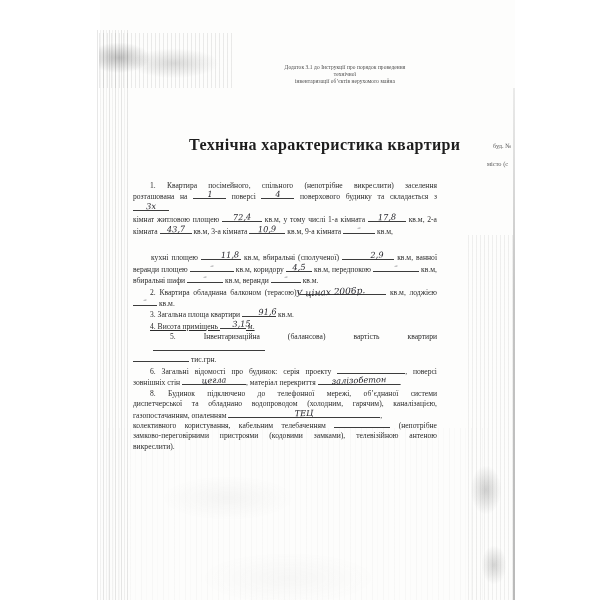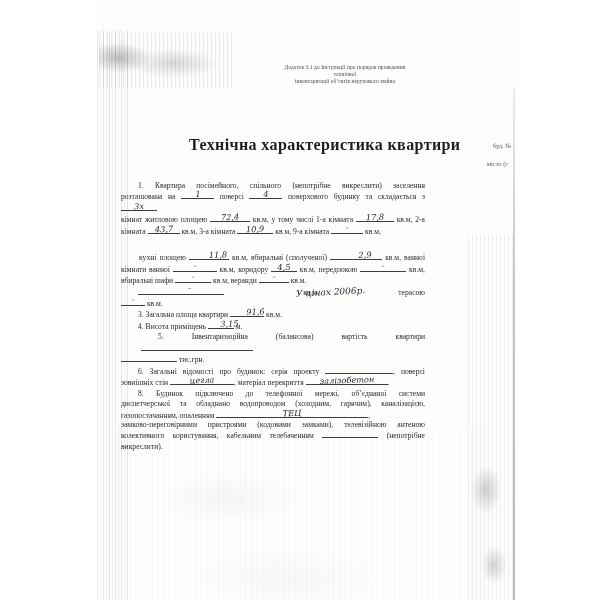"1. Квартира посімейного, спільного" .body-block { padding-left: none -> 12px }
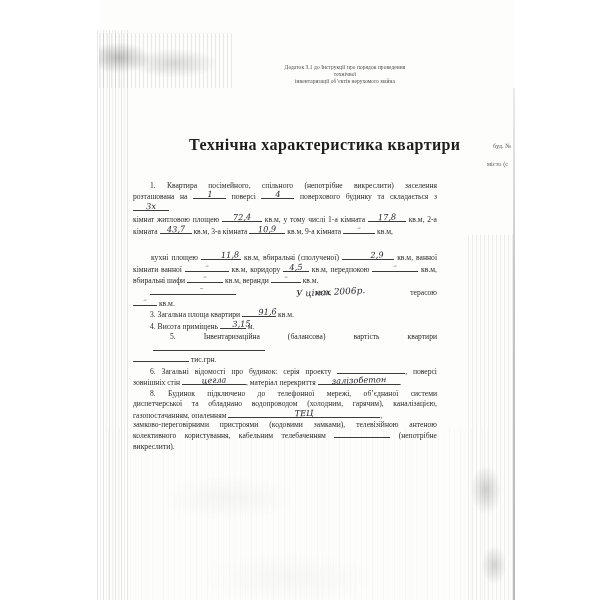"кімнати ванної" span { text: кімнати ванної -> веранди площею }
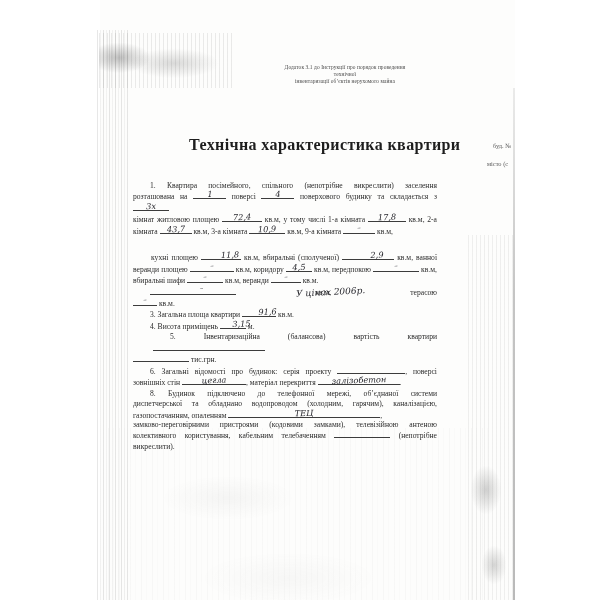"2. Квартира обладнана балконом (терасою)" span { html: none -> <span>2. Квартира обладнана балконом (терасою) </span> }
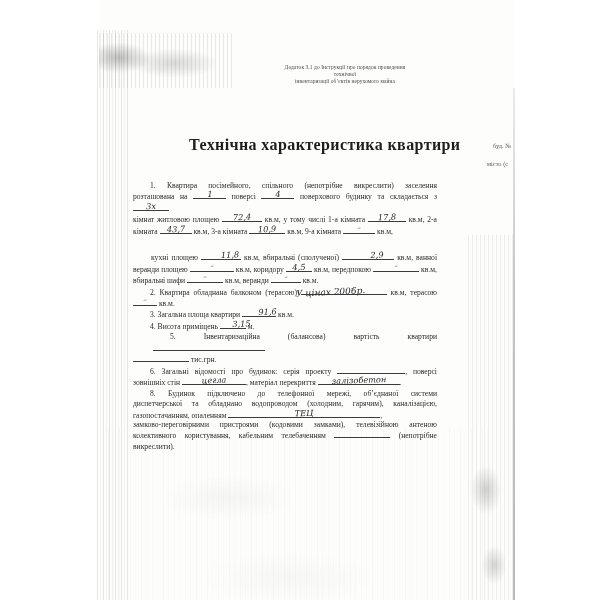"кв.м, терасою" span { text: терасою -> лоджією }
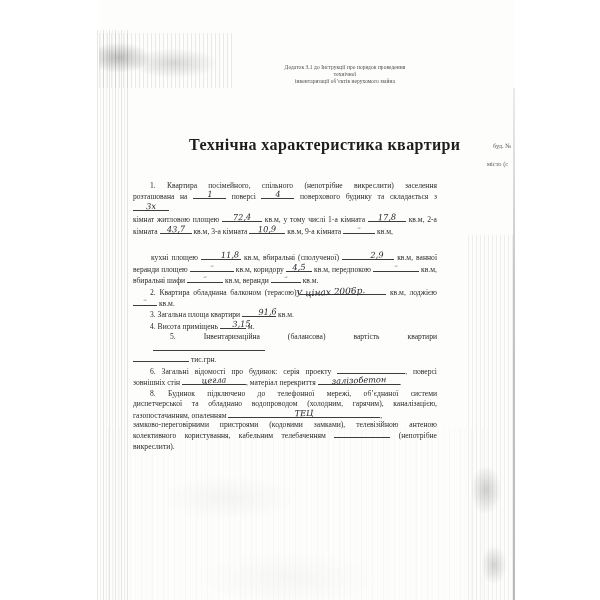"4. Висота приміщень" div.line { text-decoration: none -> underline }
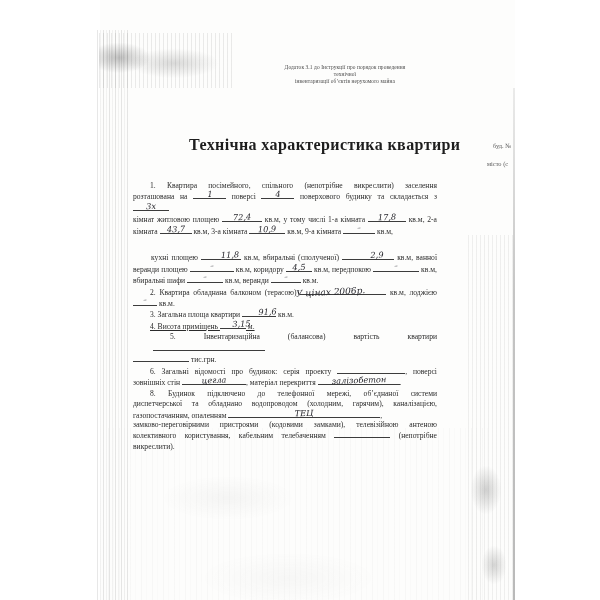"замково-переговірними пристроями" div.line { order: before "колективного користування, кабельним" -> after "колективного користування, кабельним" }
